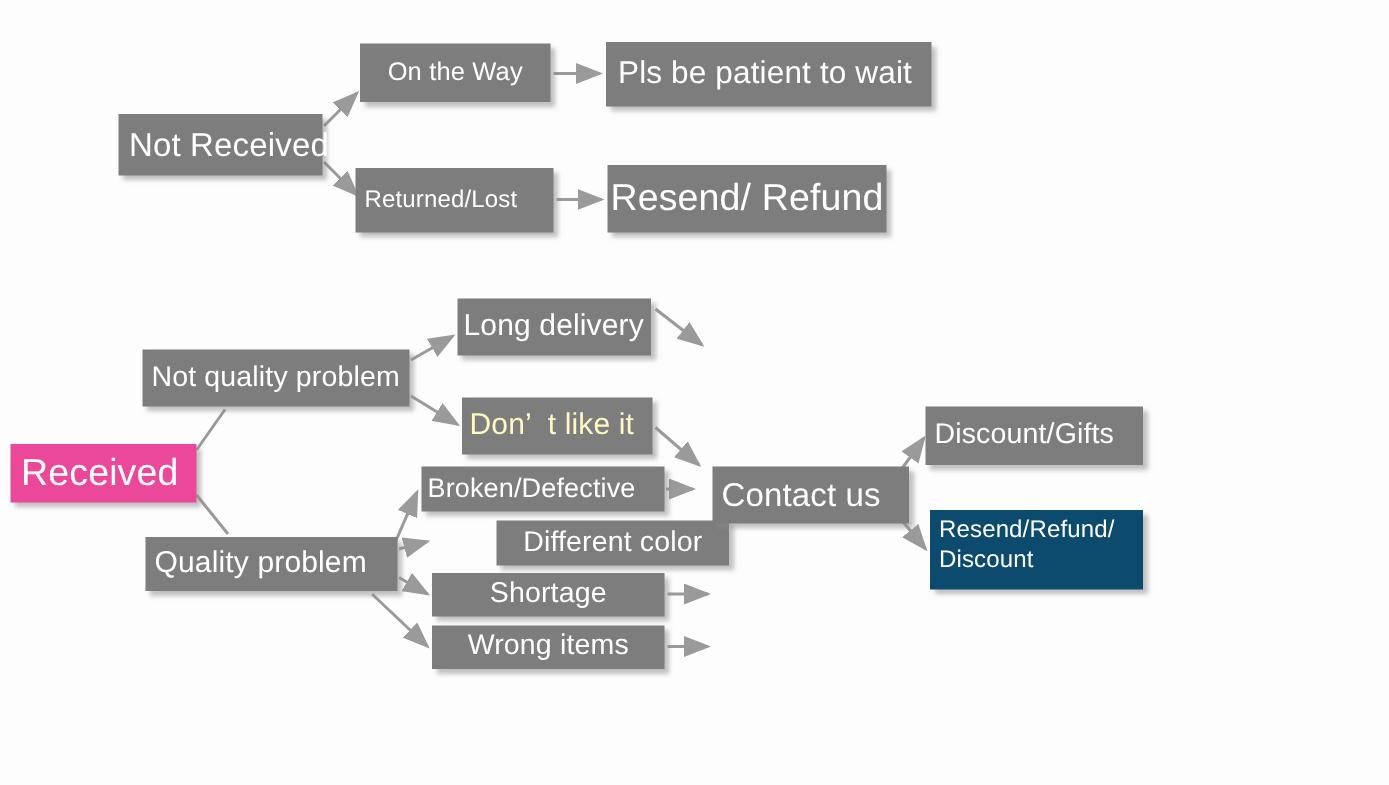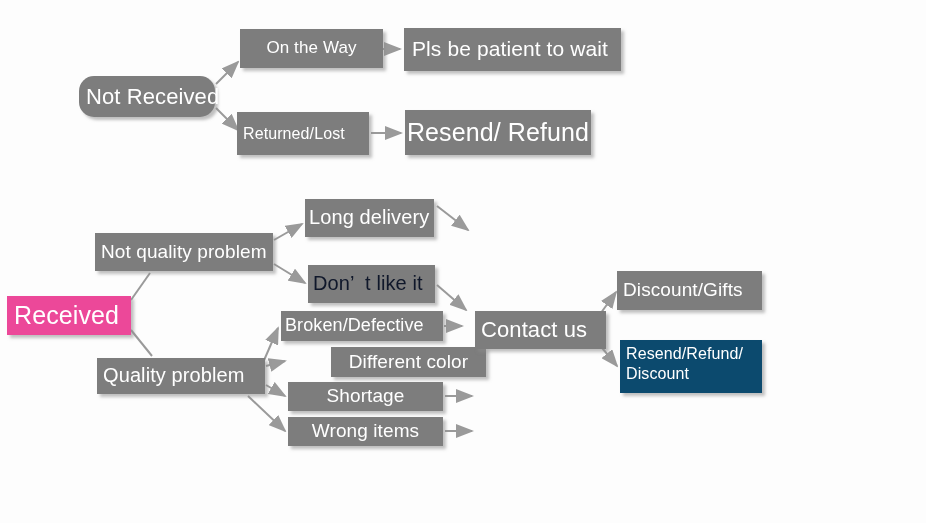"On the Way" div.node { width: 143px -> 127px }
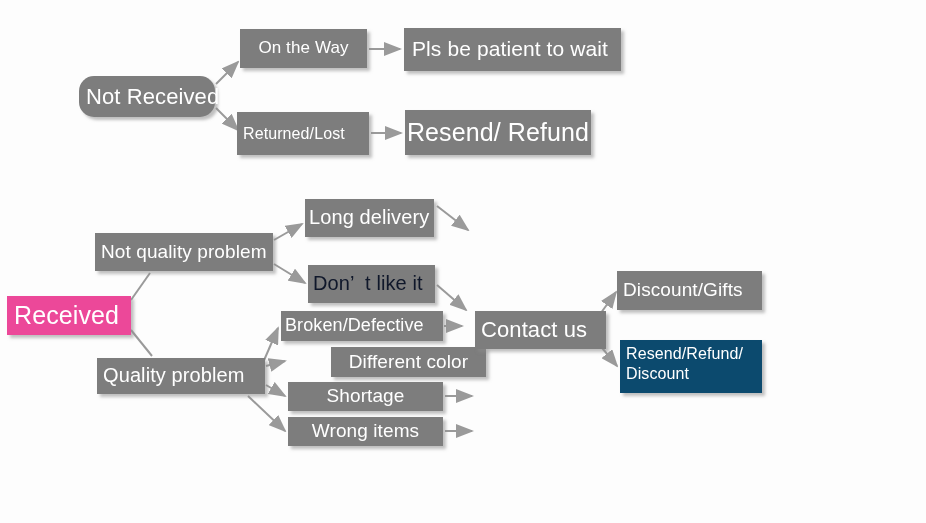"Not Received" div.node { border-radius: 15px -> none }
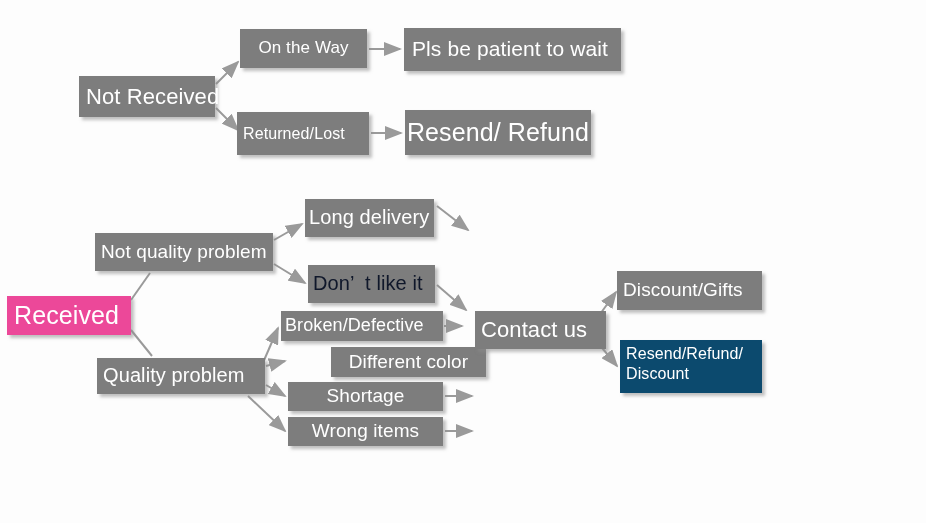"Don’ t like it" div.node { color: #0f172a -> #fef9c3 }
